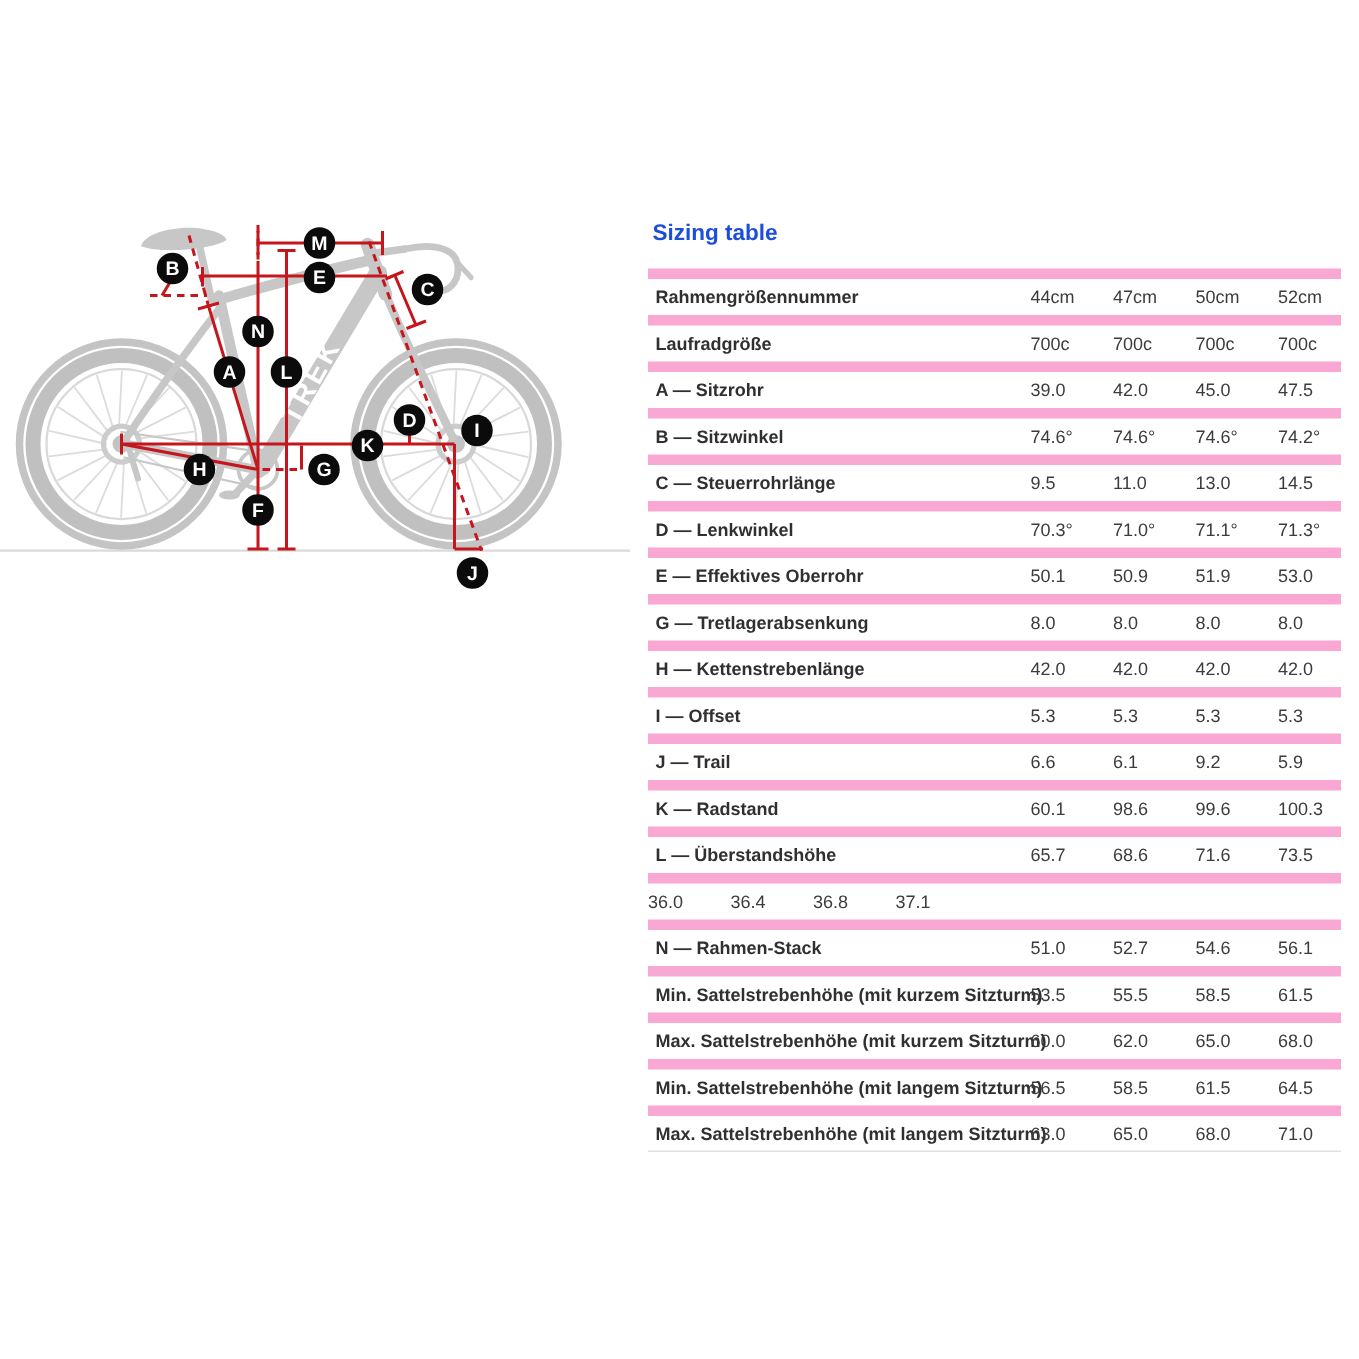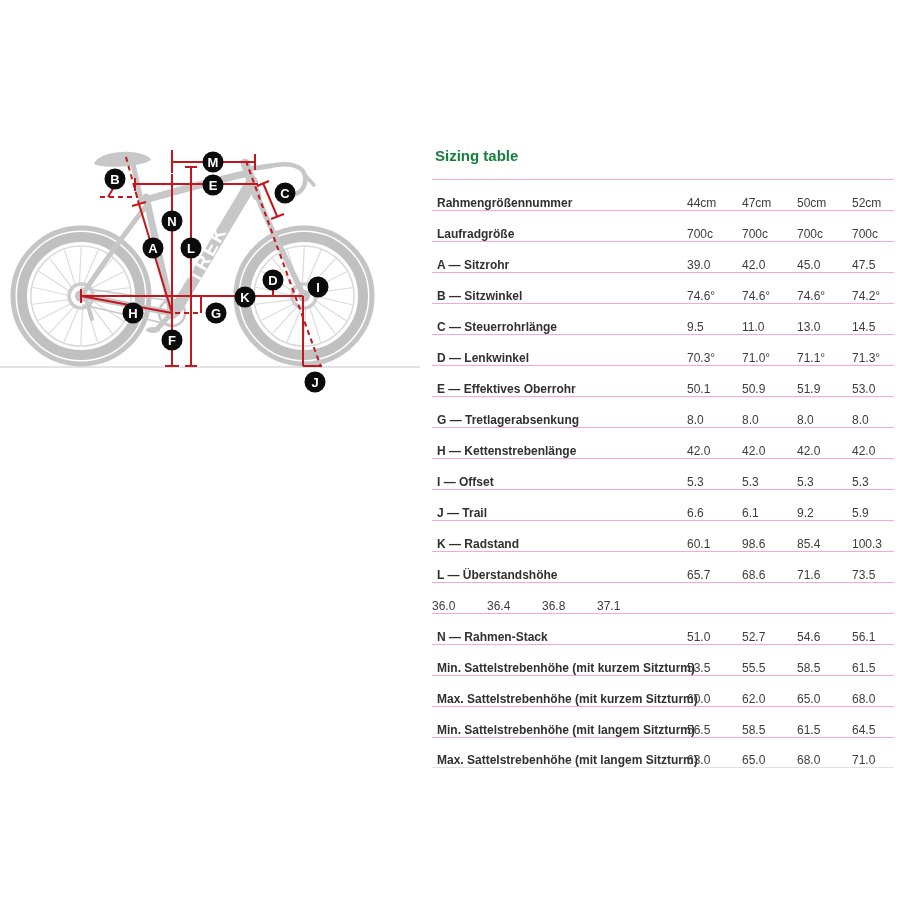"Sizing table" .sizing-title { color: #15803d -> #1d4ed8 }
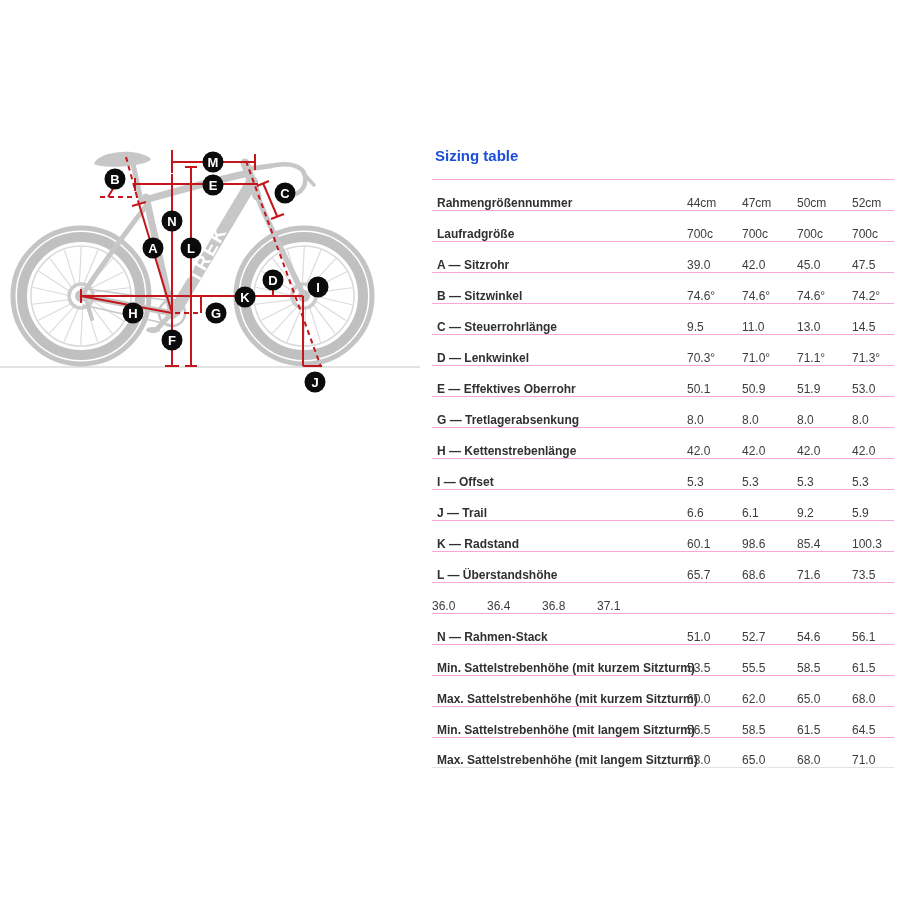"Rahmengrößennummer" .trow { align-items: flex-end -> center; border-top: 1px solid #f9a8d4 -> 7px solid #f9a8d4 }
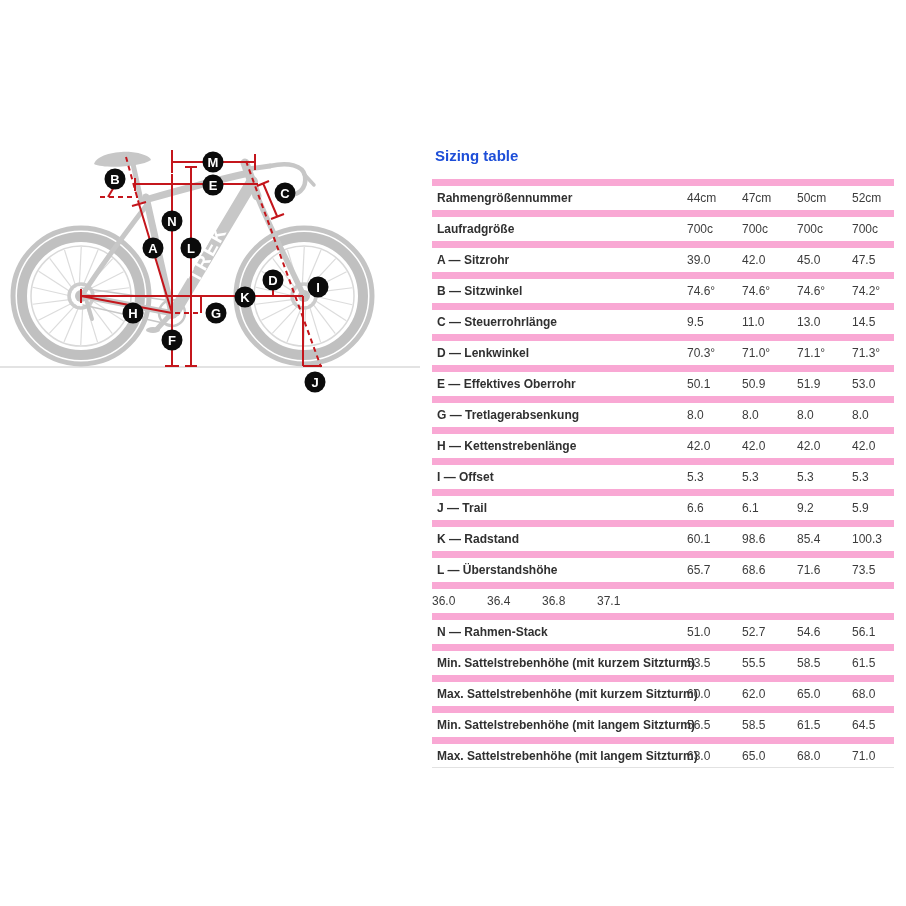"85.4" div.val { text: 85.4 -> 99.6 }
